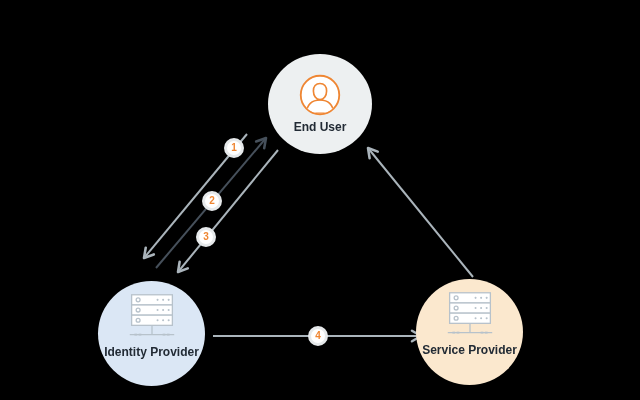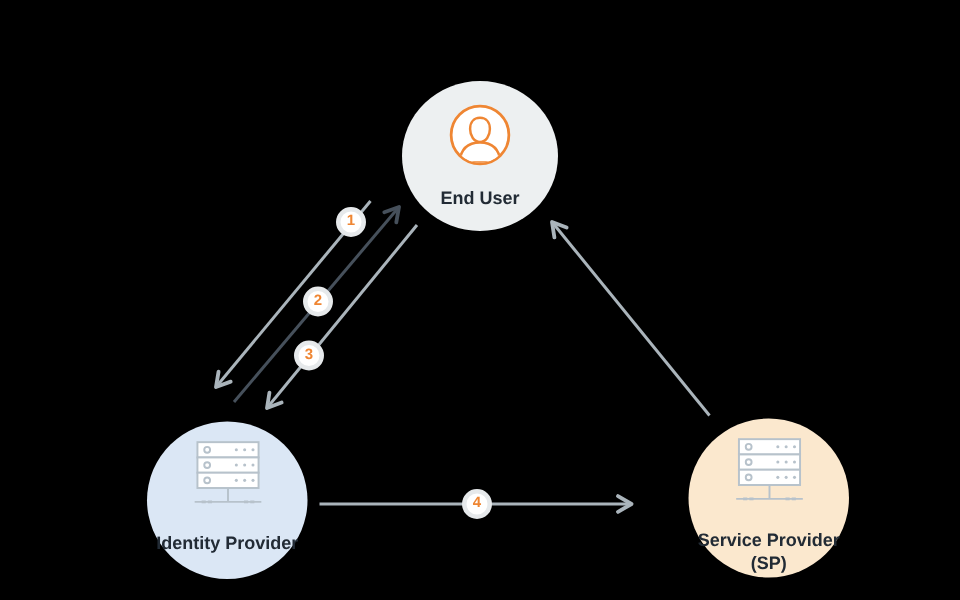"End User" .node-label { margin-top: 13px -> 3px }
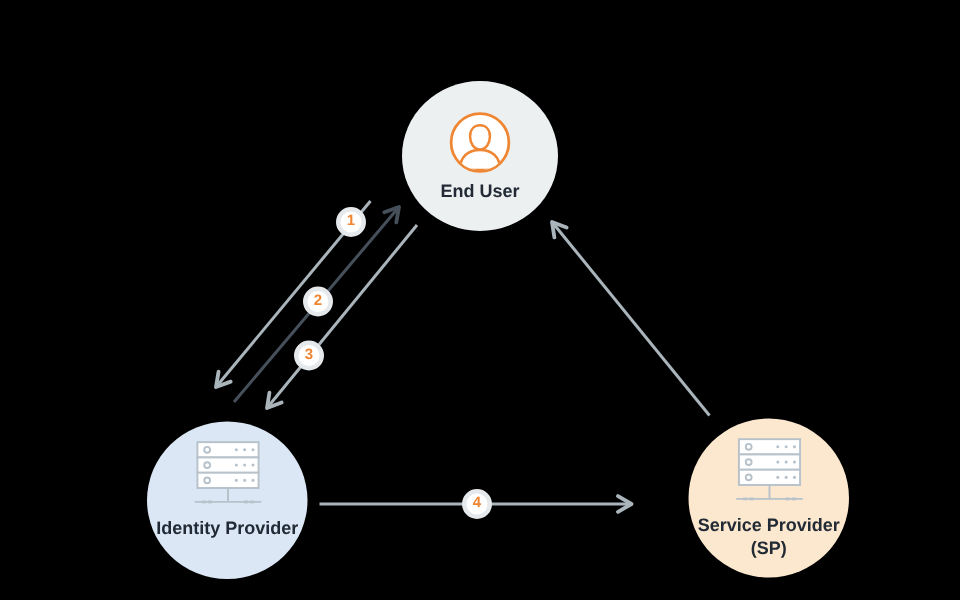"Service Provider" .node-sp { left: 459px -> 416px }
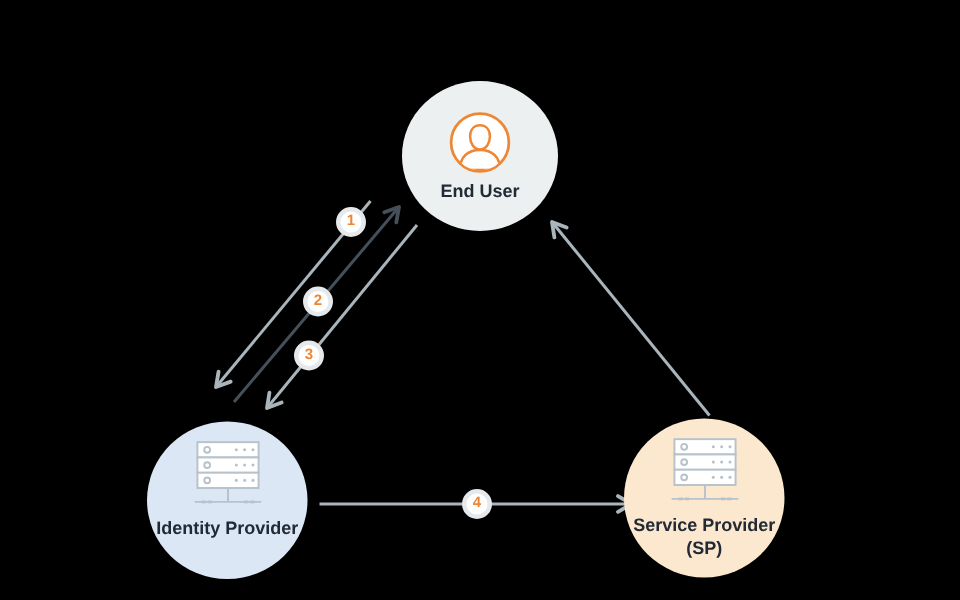"(SP)" div { html: <div>(SP)</div> -> none }
